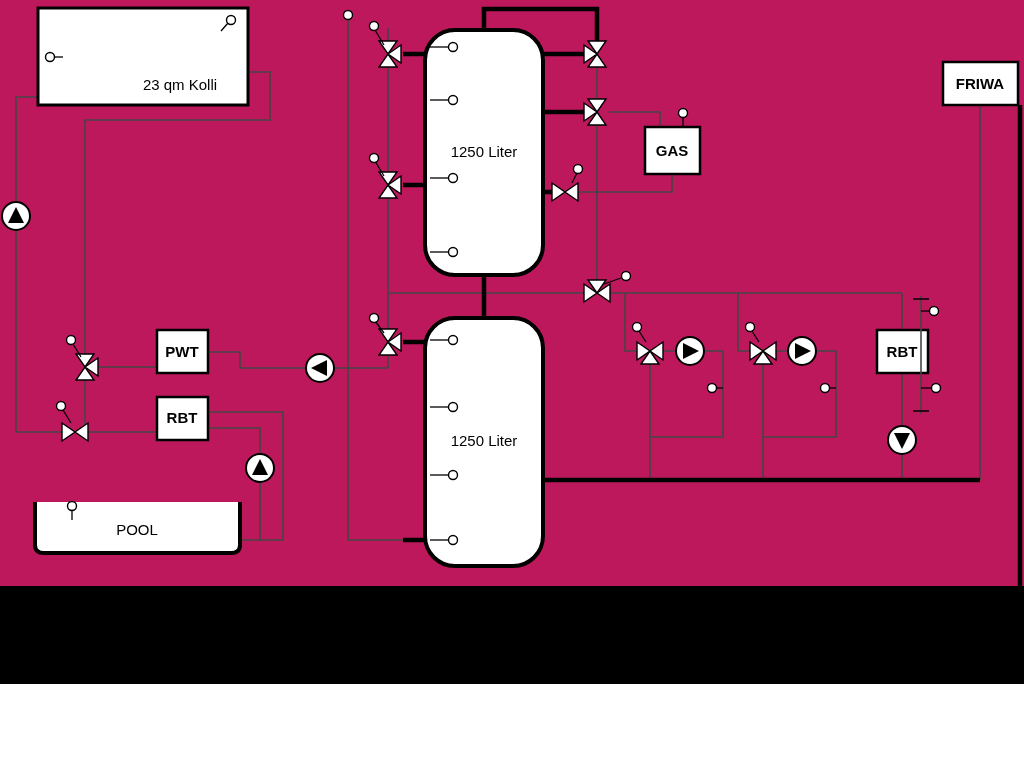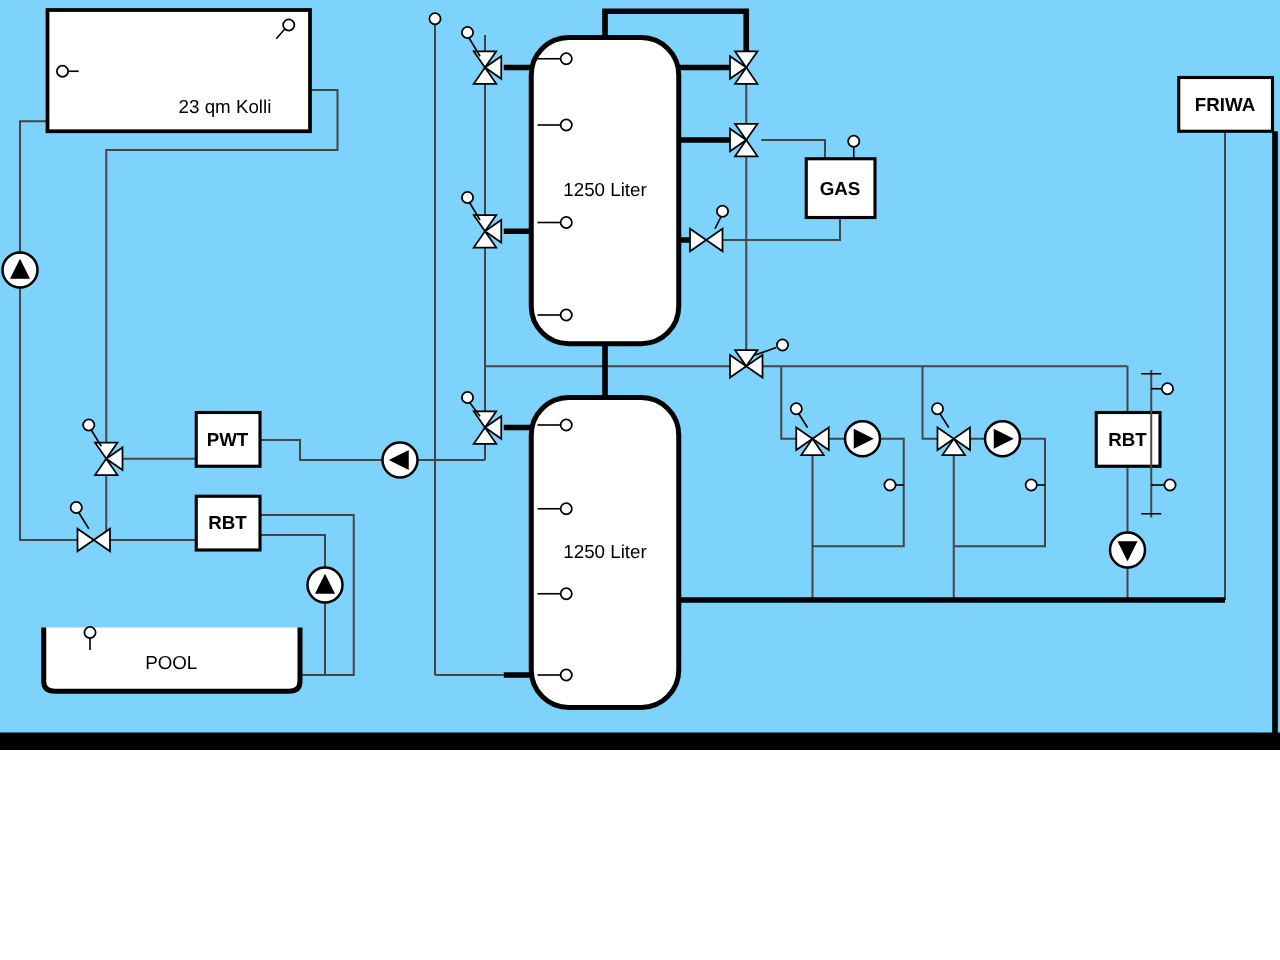"23 qm Kolli" #stage { background: #7dd3fc -> #be185d; height: 600px -> 684px }
